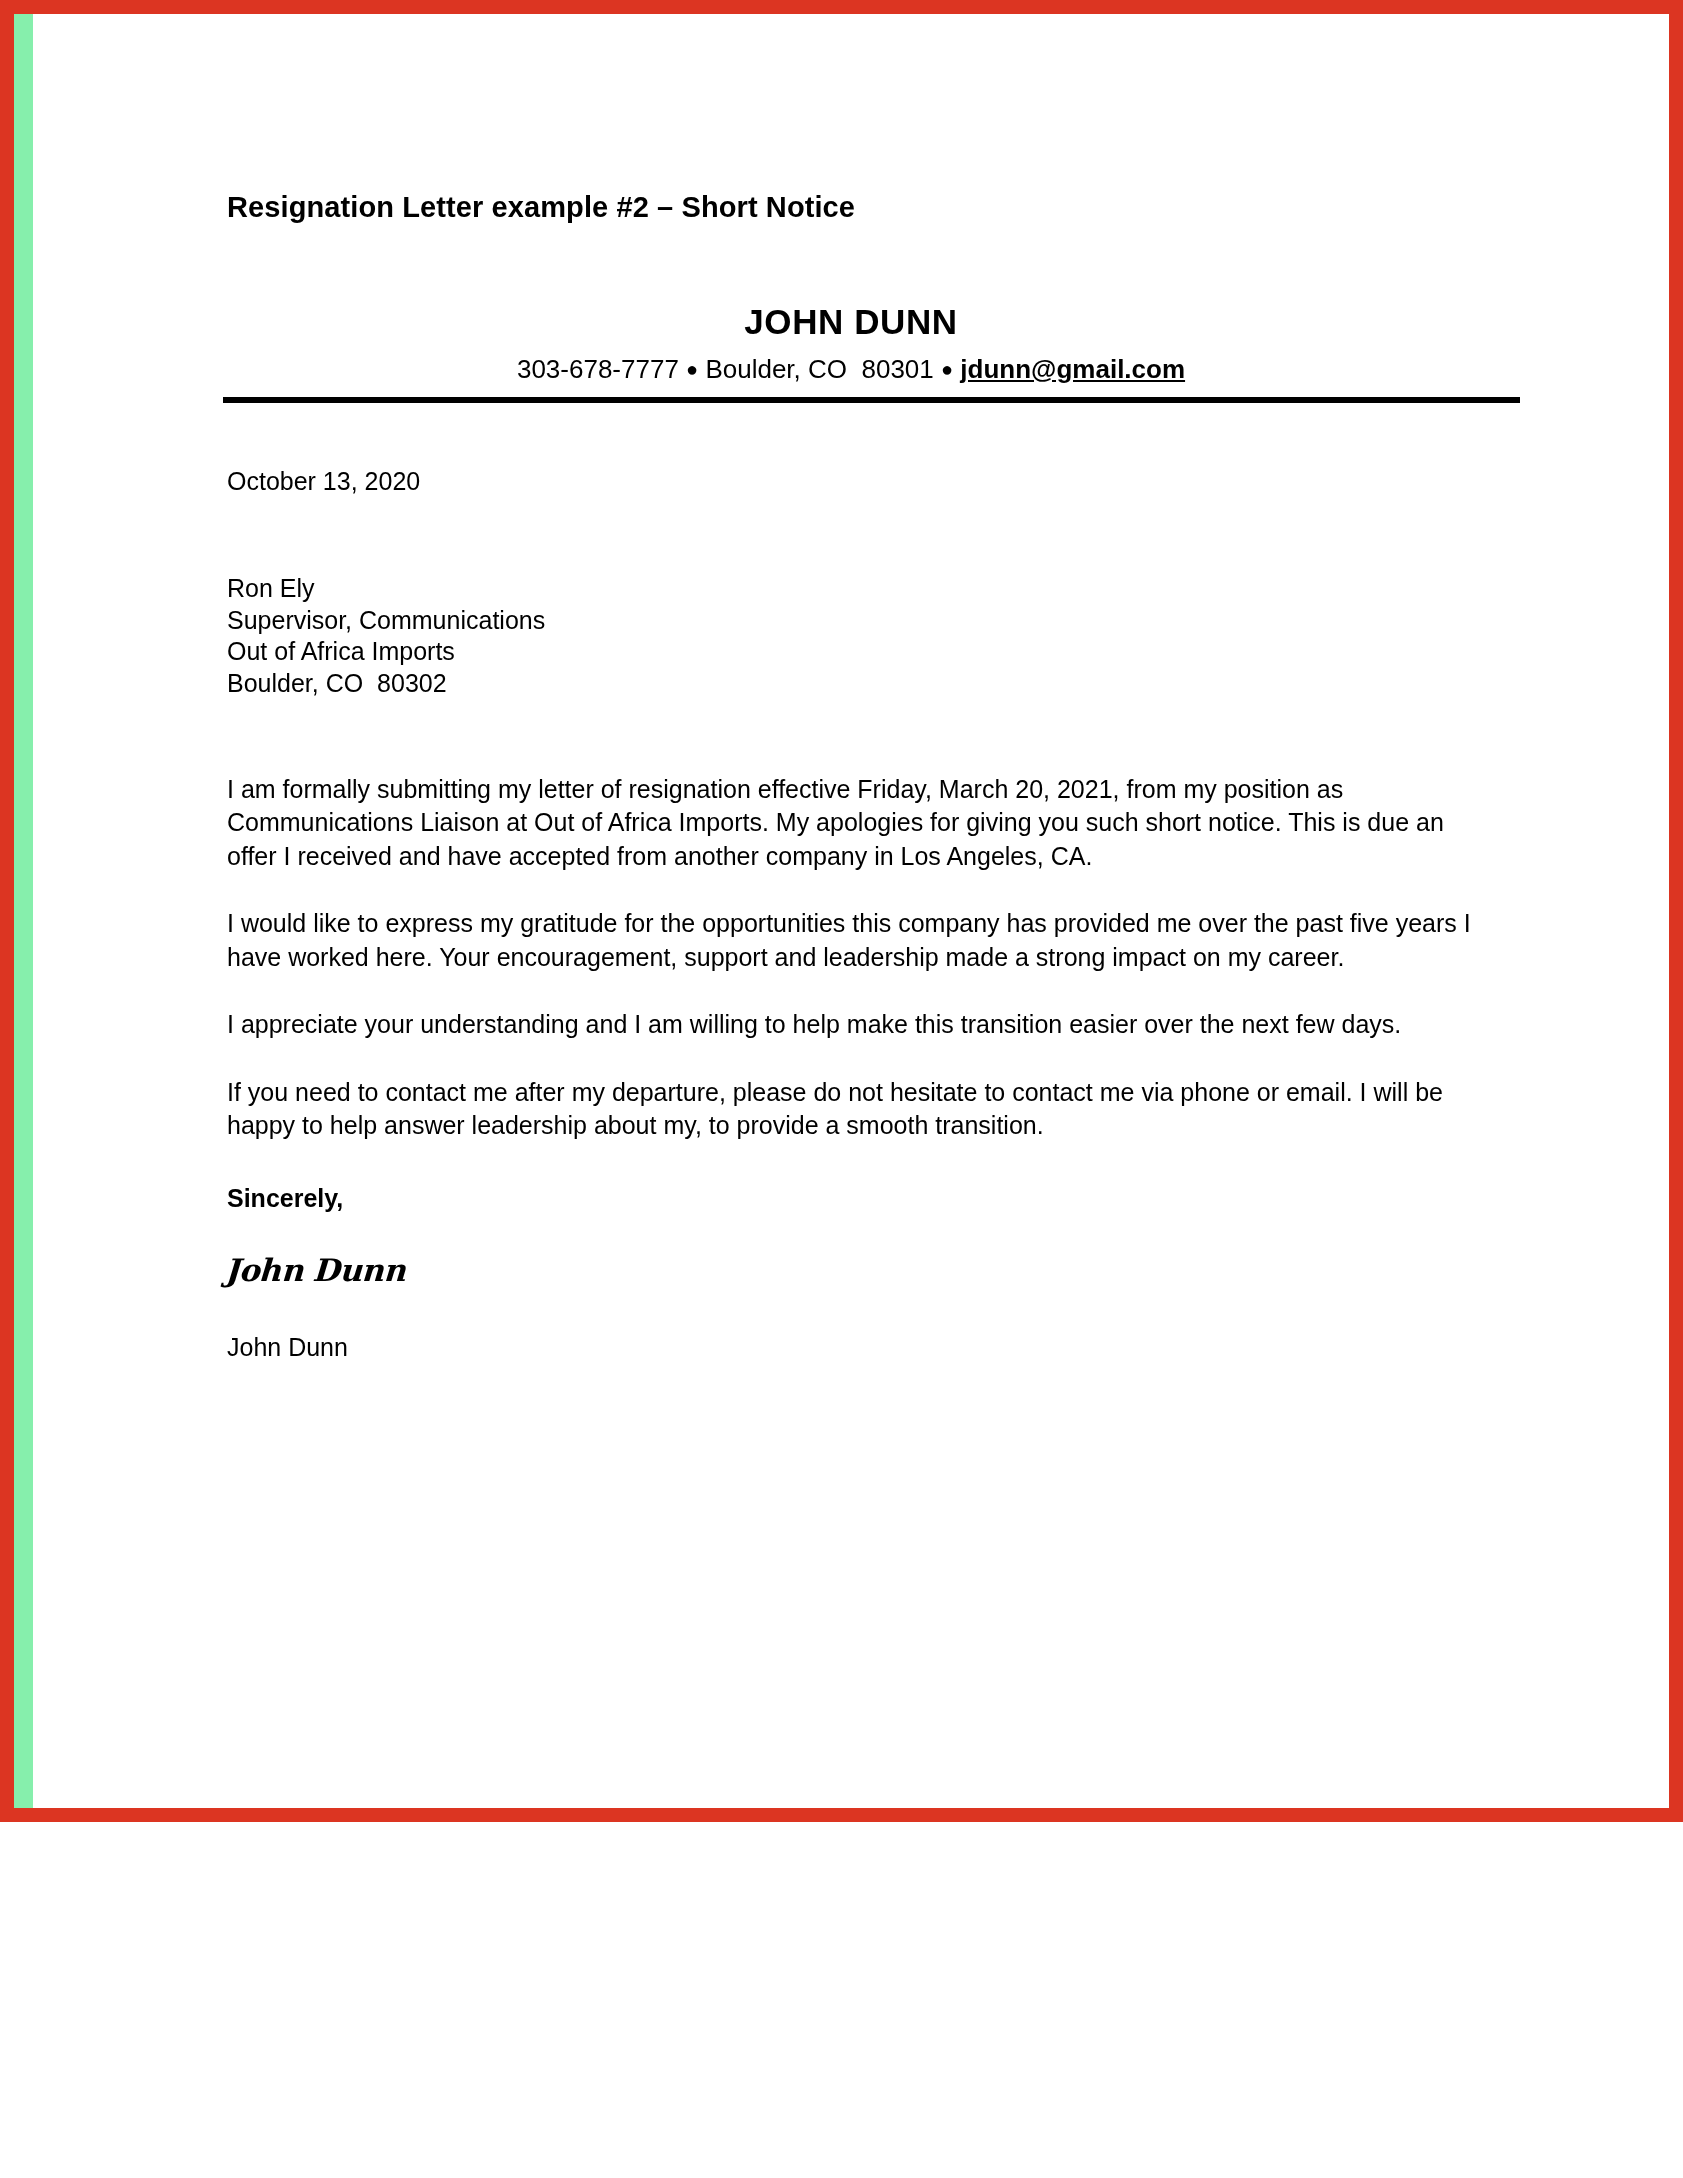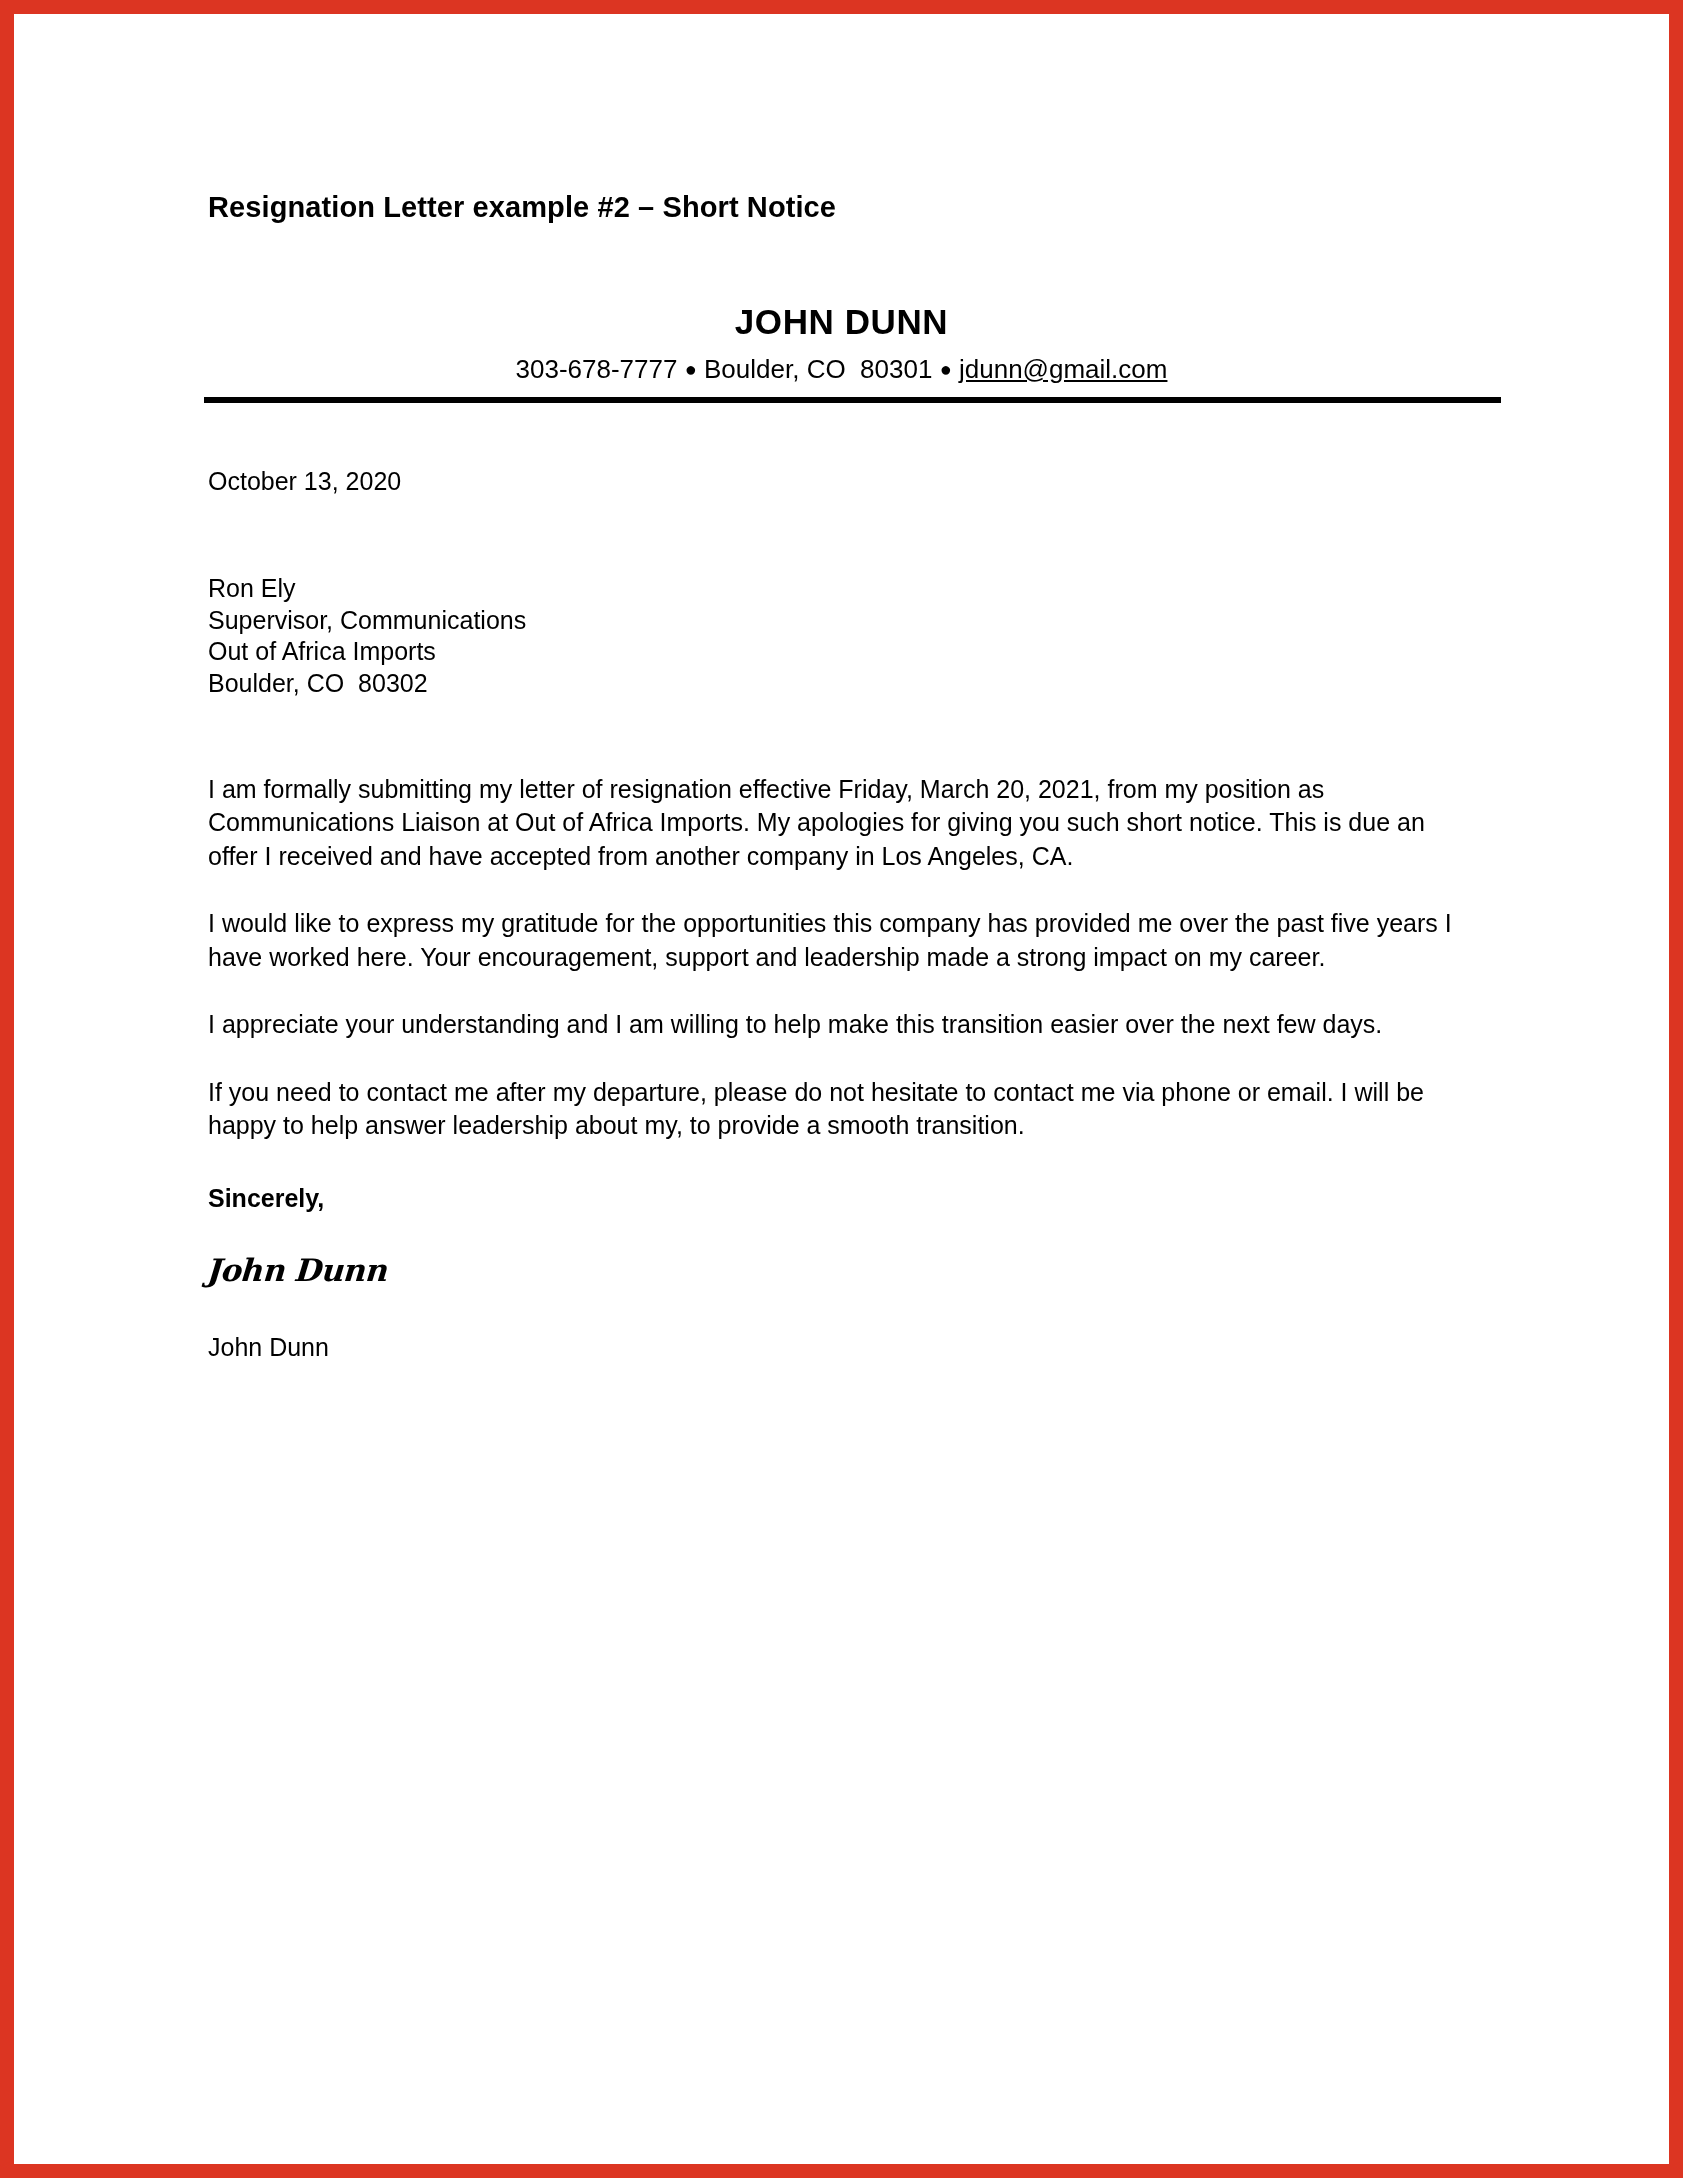"Resignation Letter example #2 –" .page-frame { height: 2178px -> 1822px; padding-left: none -> 19px }
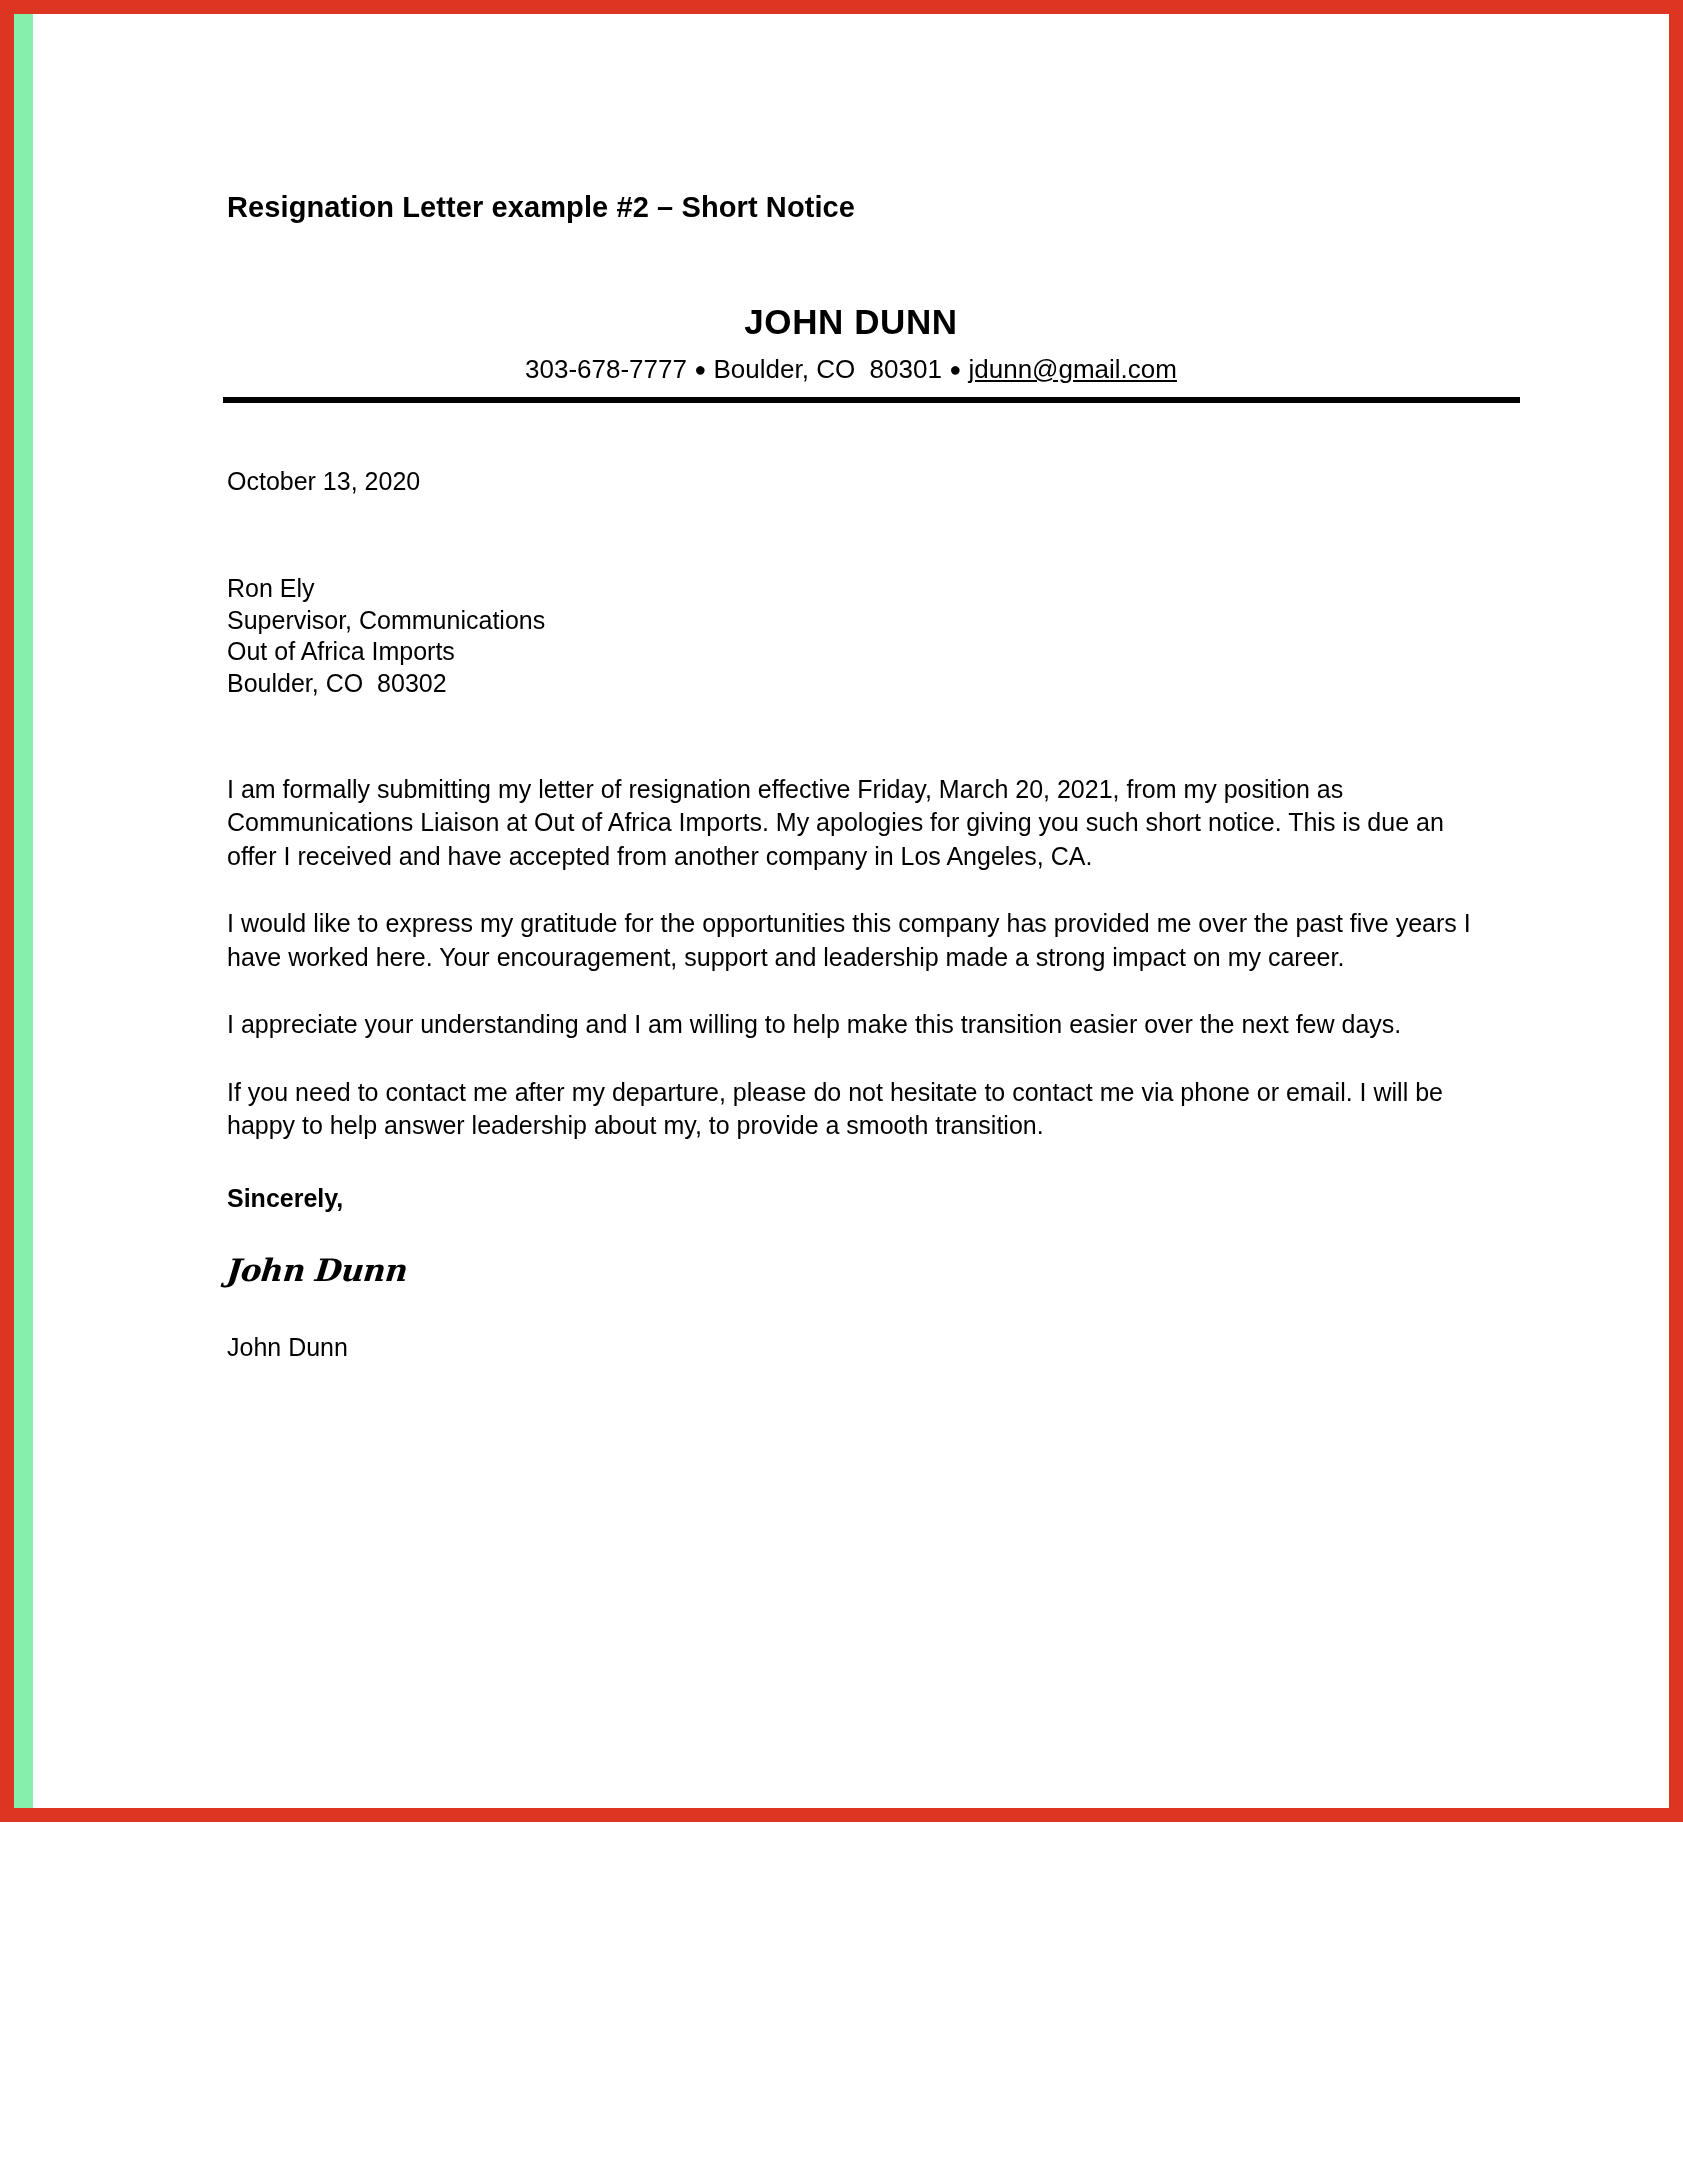"jdunn@gmail.com" .email-link { font-weight: none -> bold }
